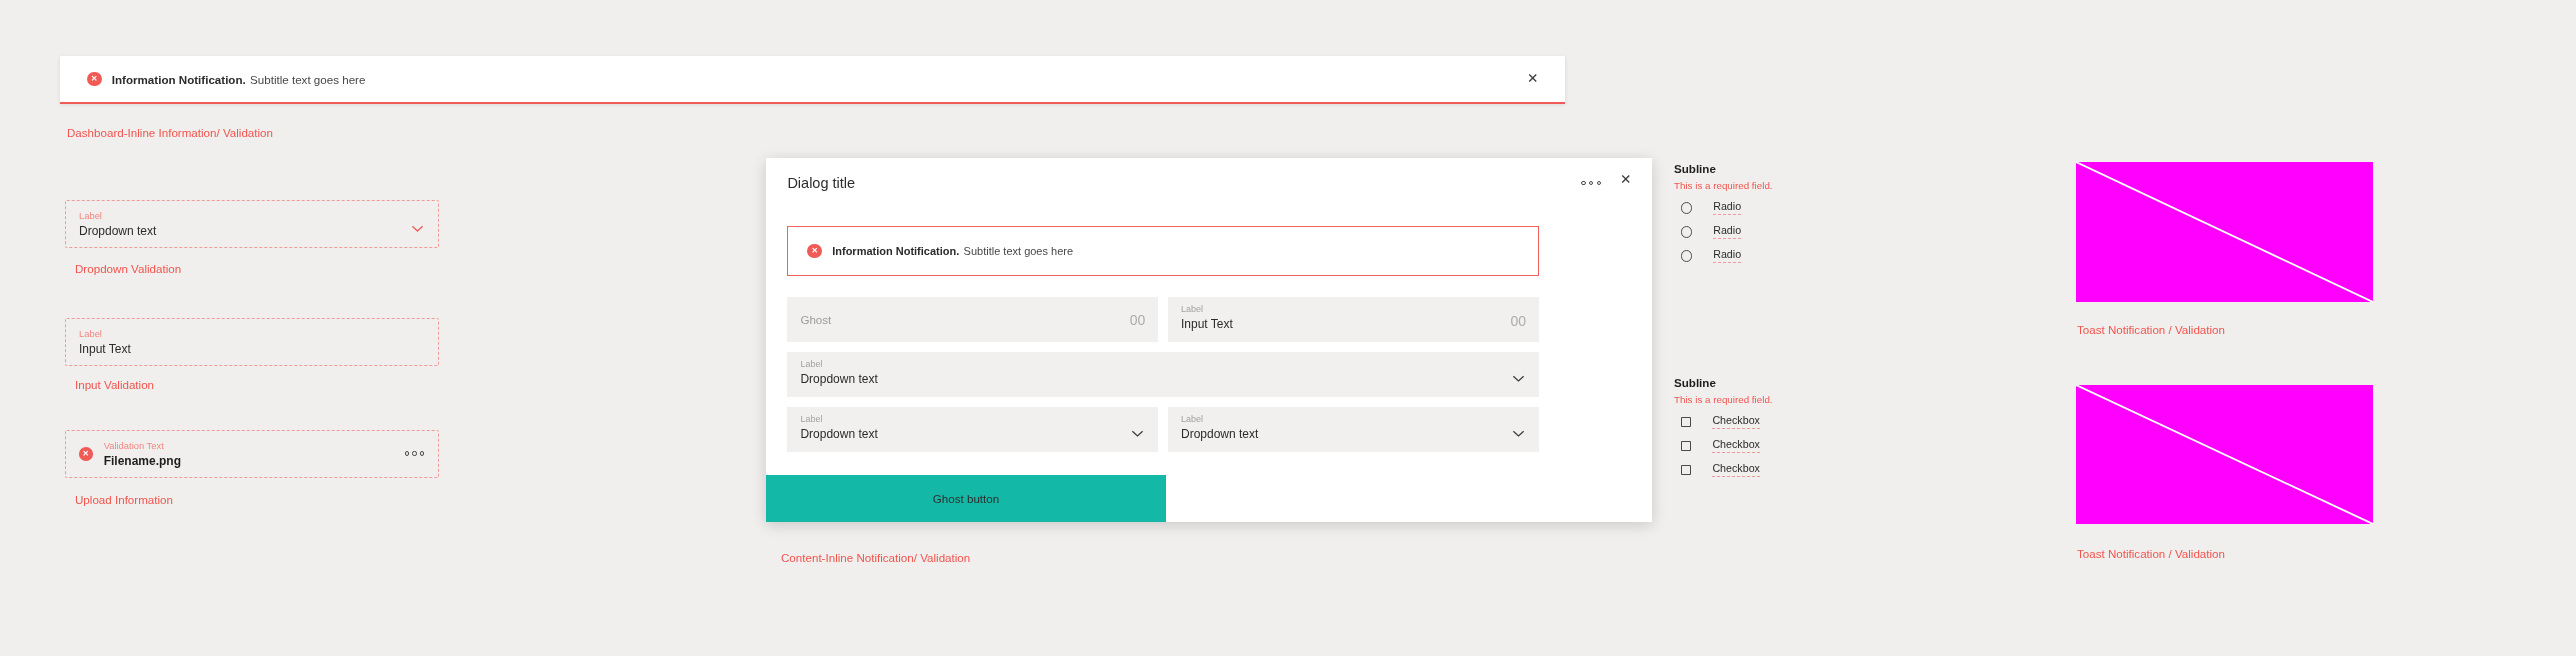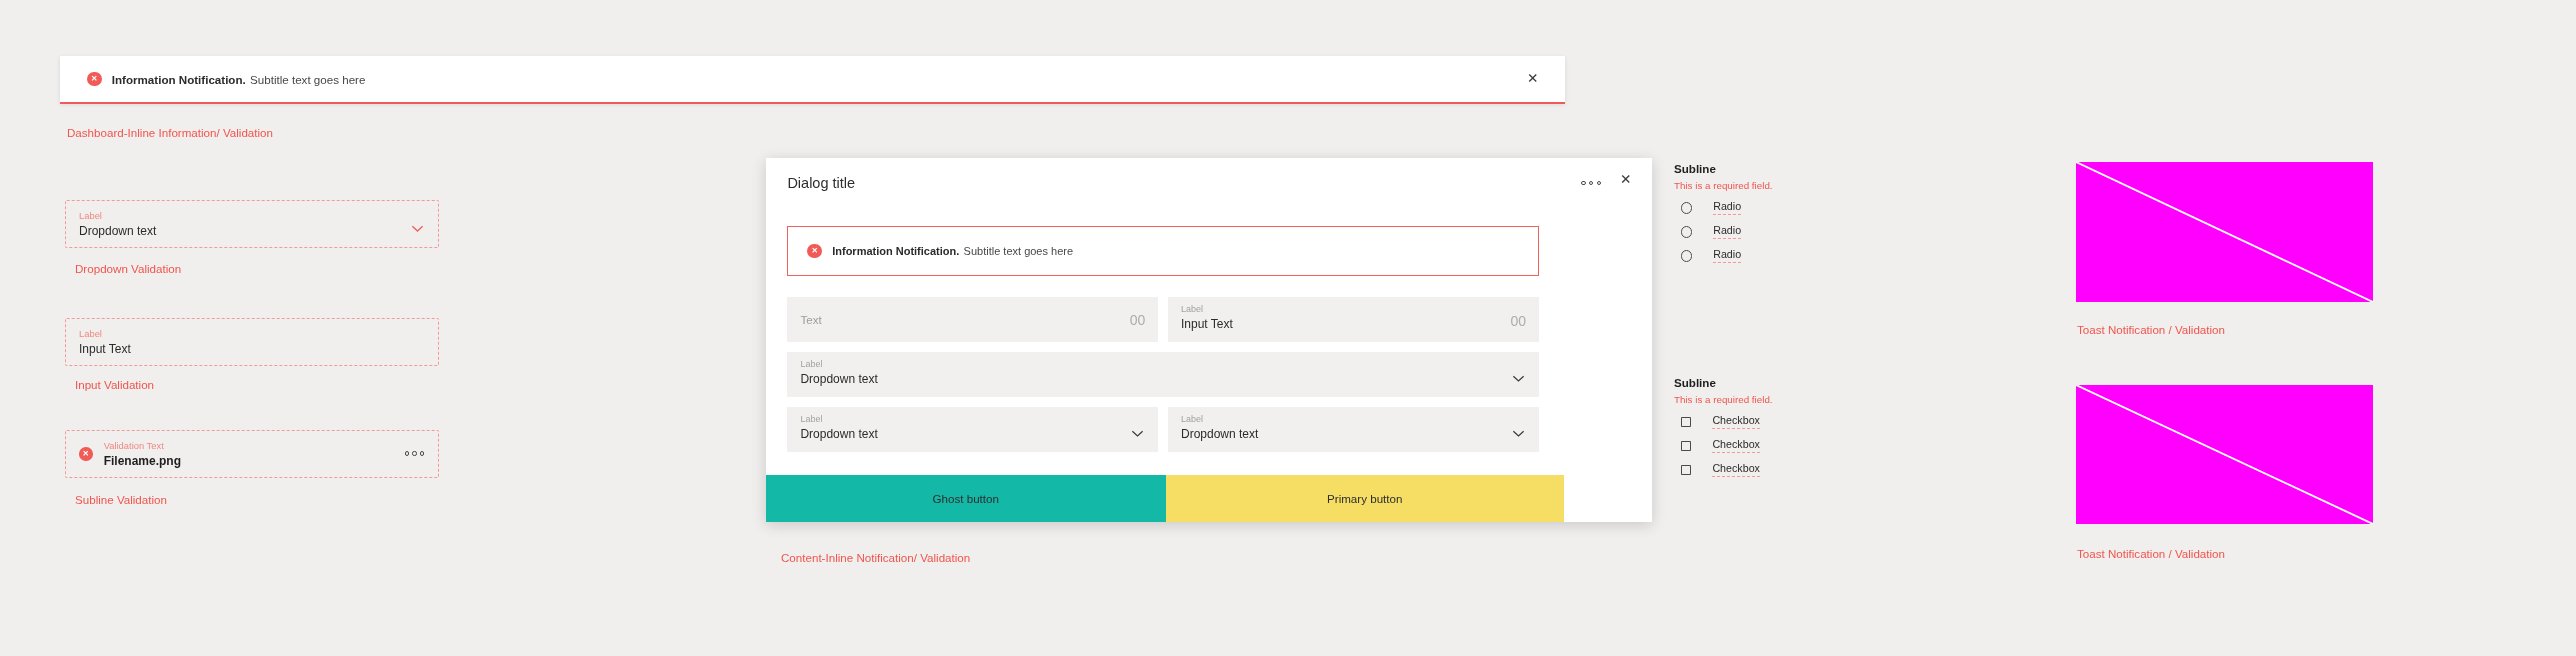"Text" span.ph-text { text: Text -> Ghost }
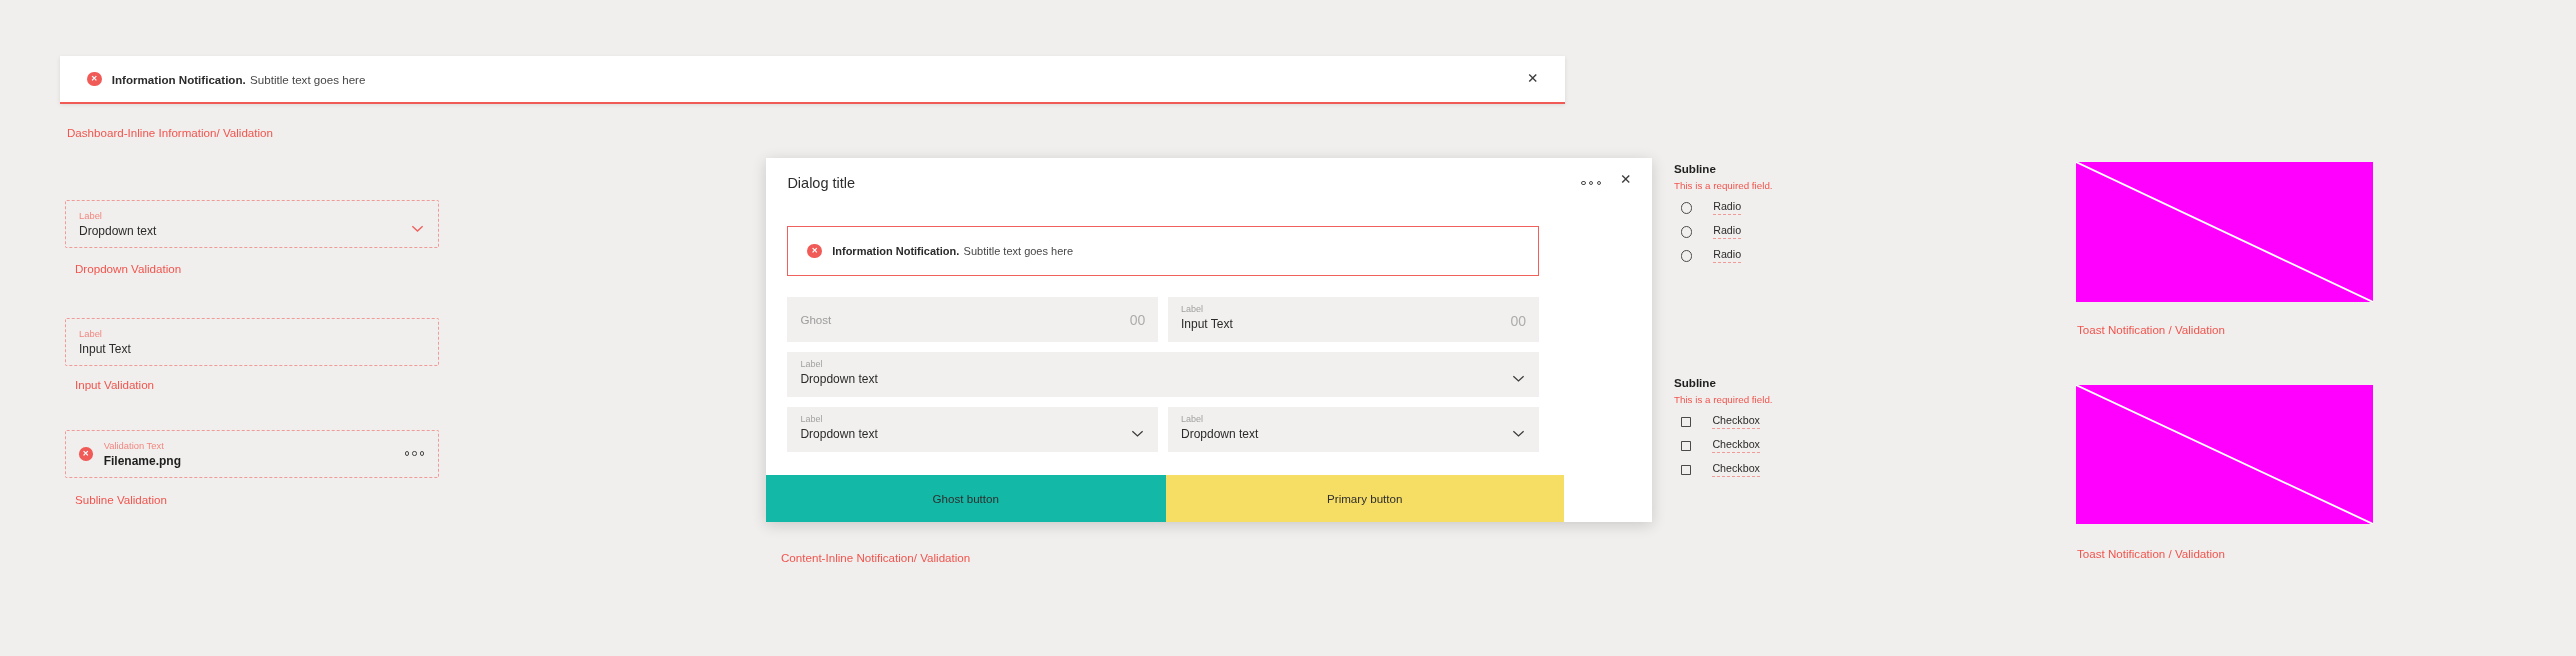"Subline Validation" div.caption { text: Subline Validation -> Upload Information }
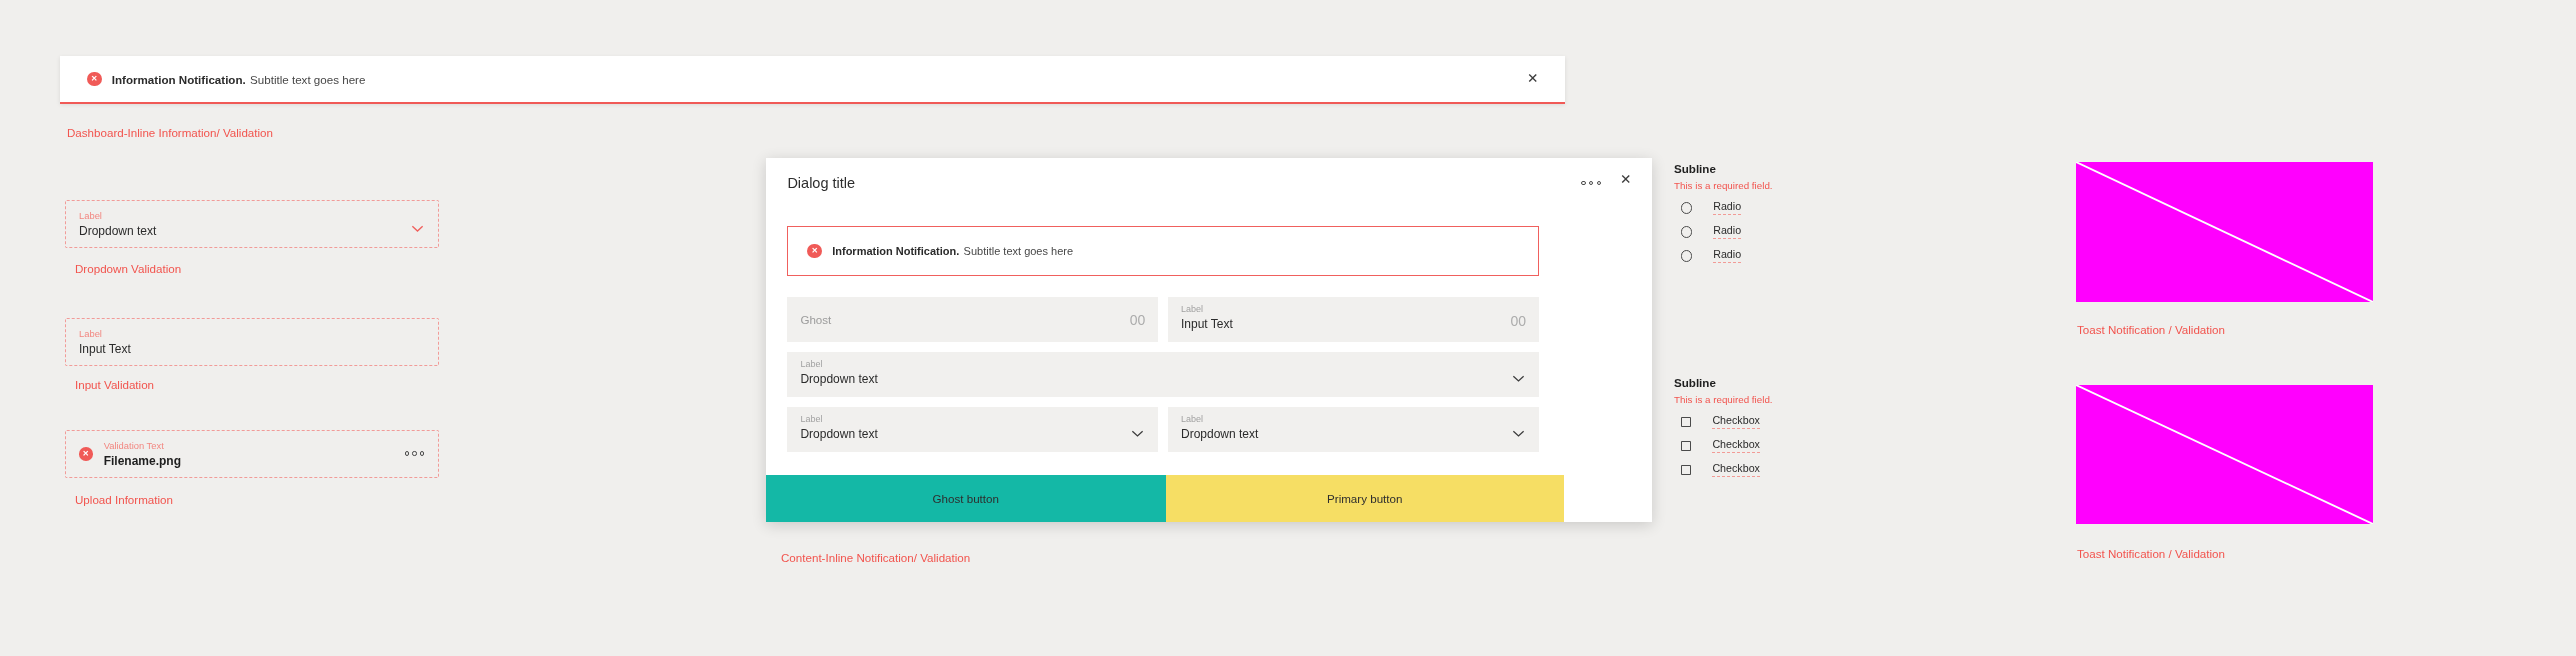"Primary button" div.btn { html: <div>Primary button</div> -> none }
